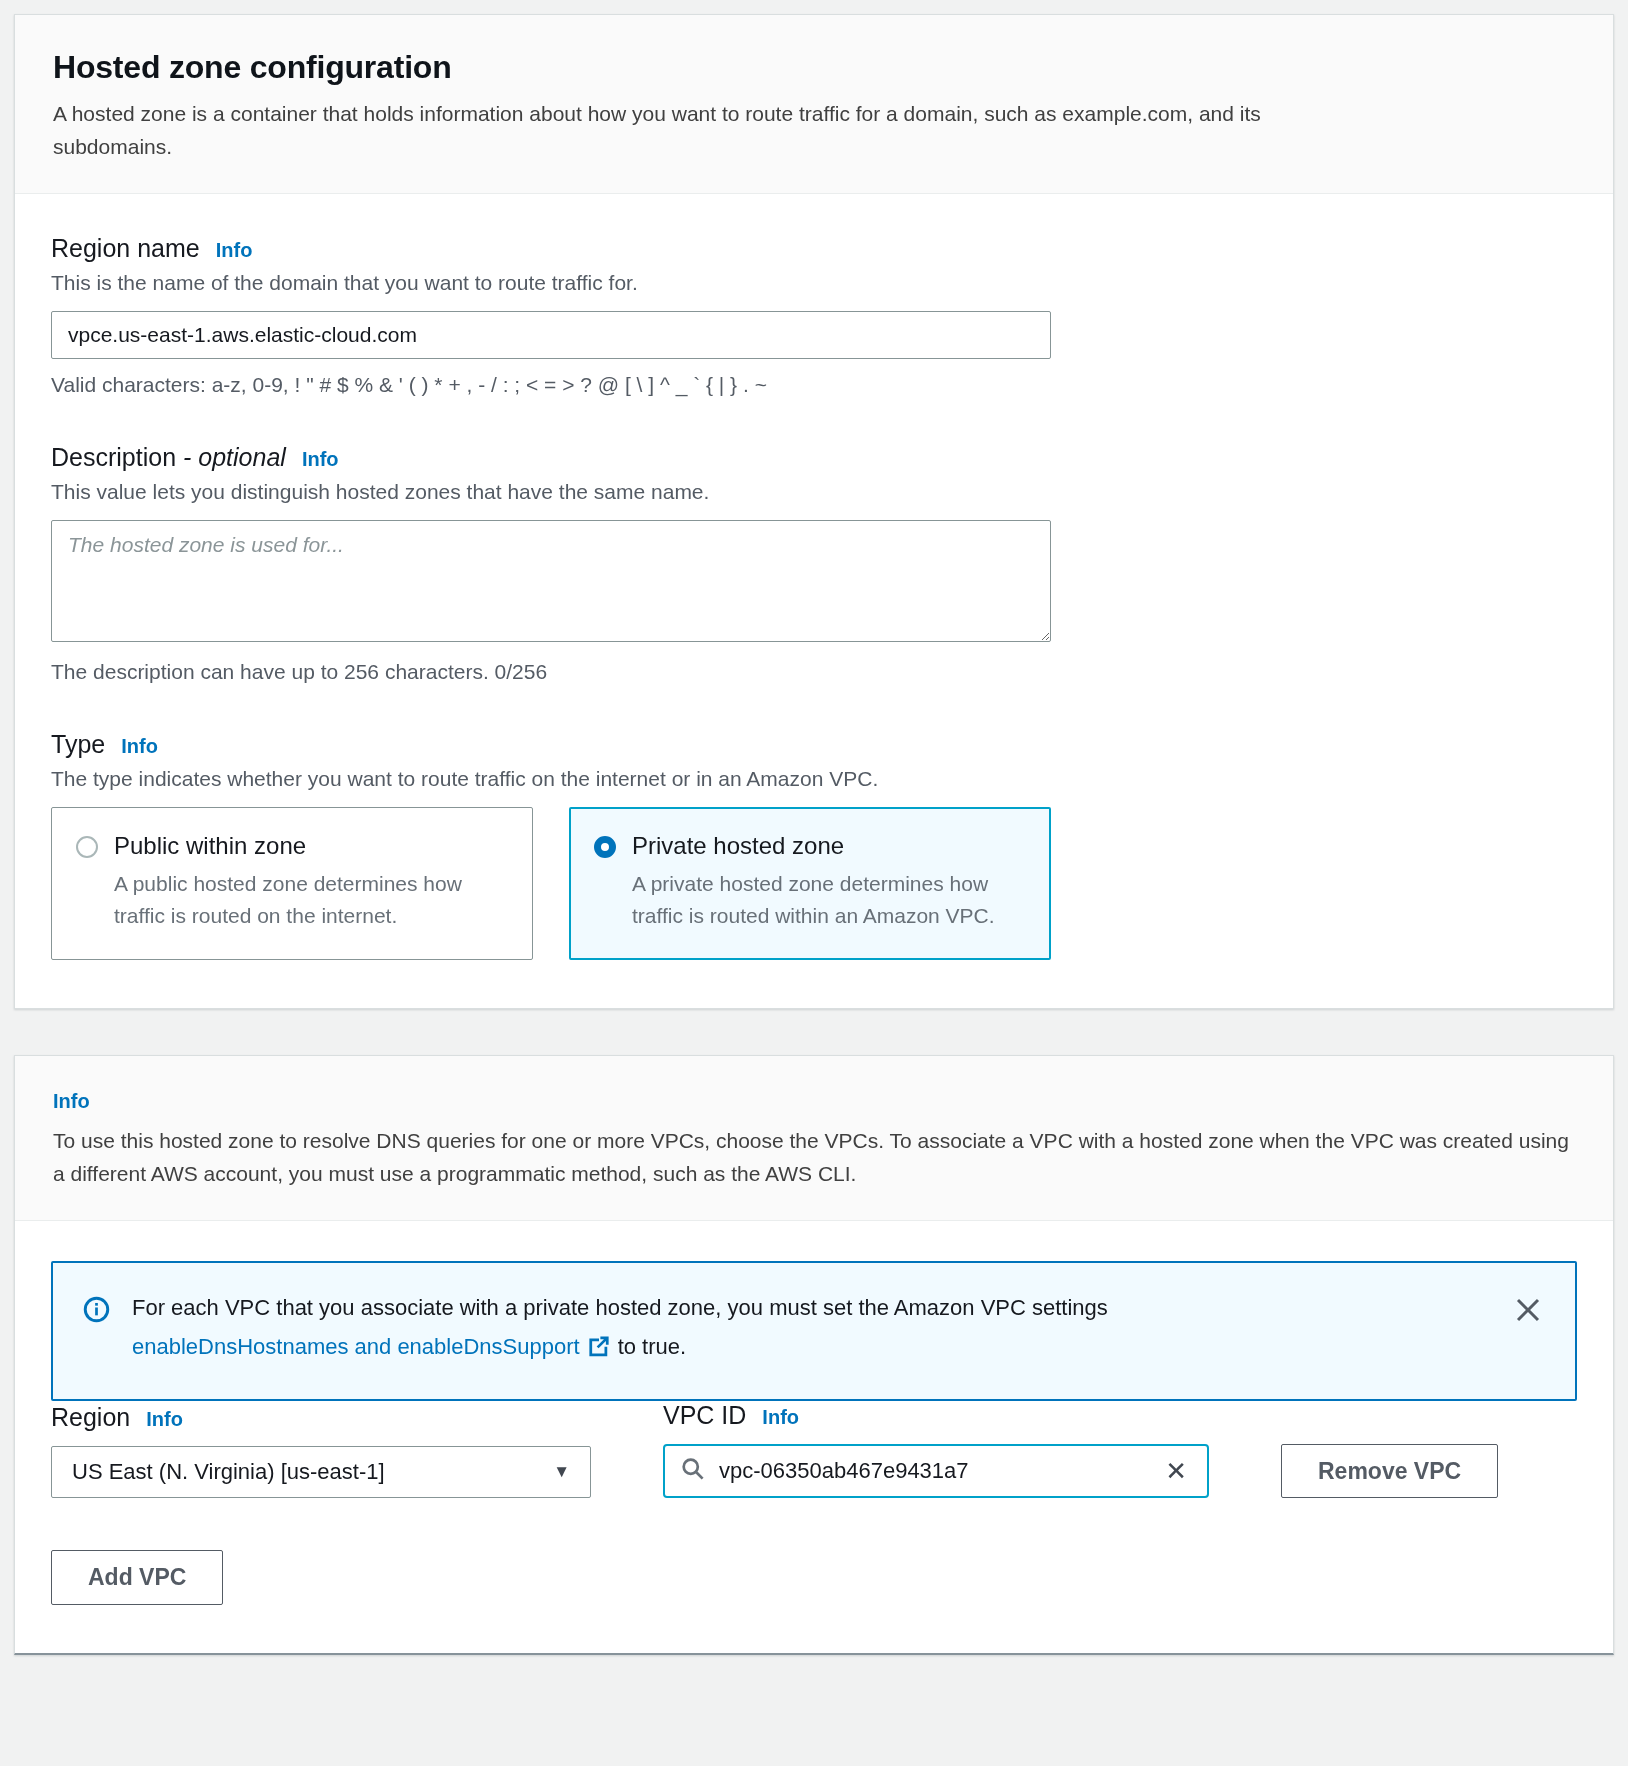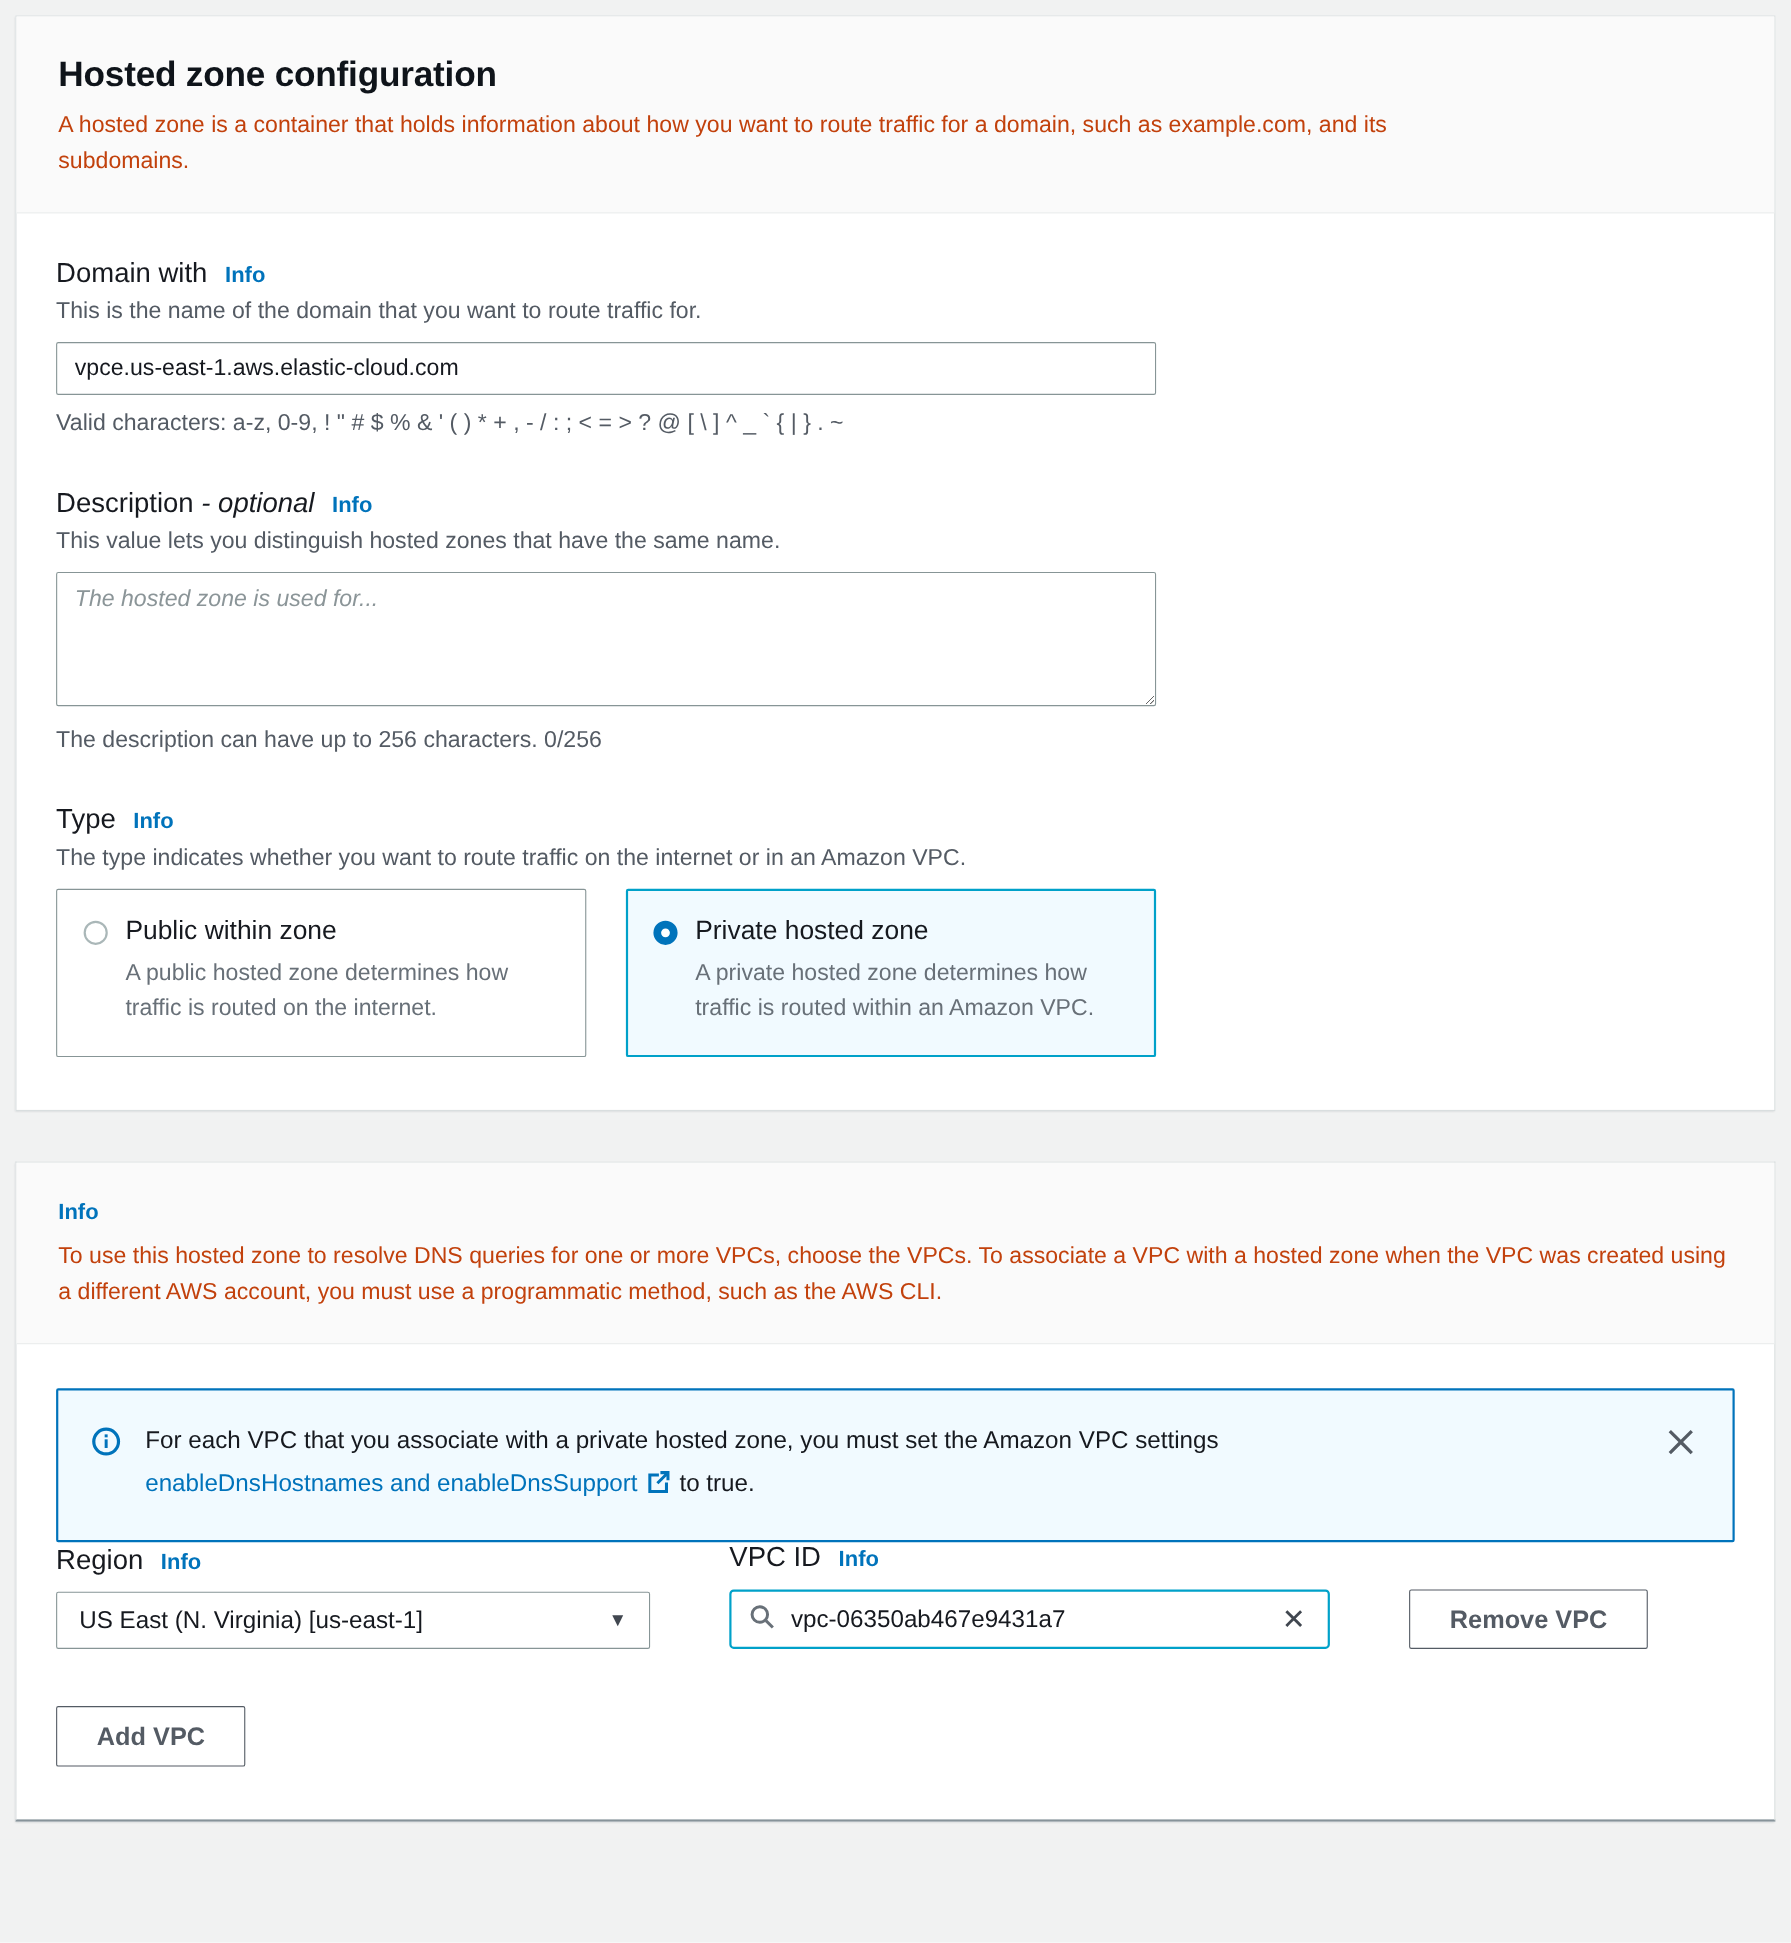"A hosted zone is a" .card-desc { color: #c2410c -> #404040 }
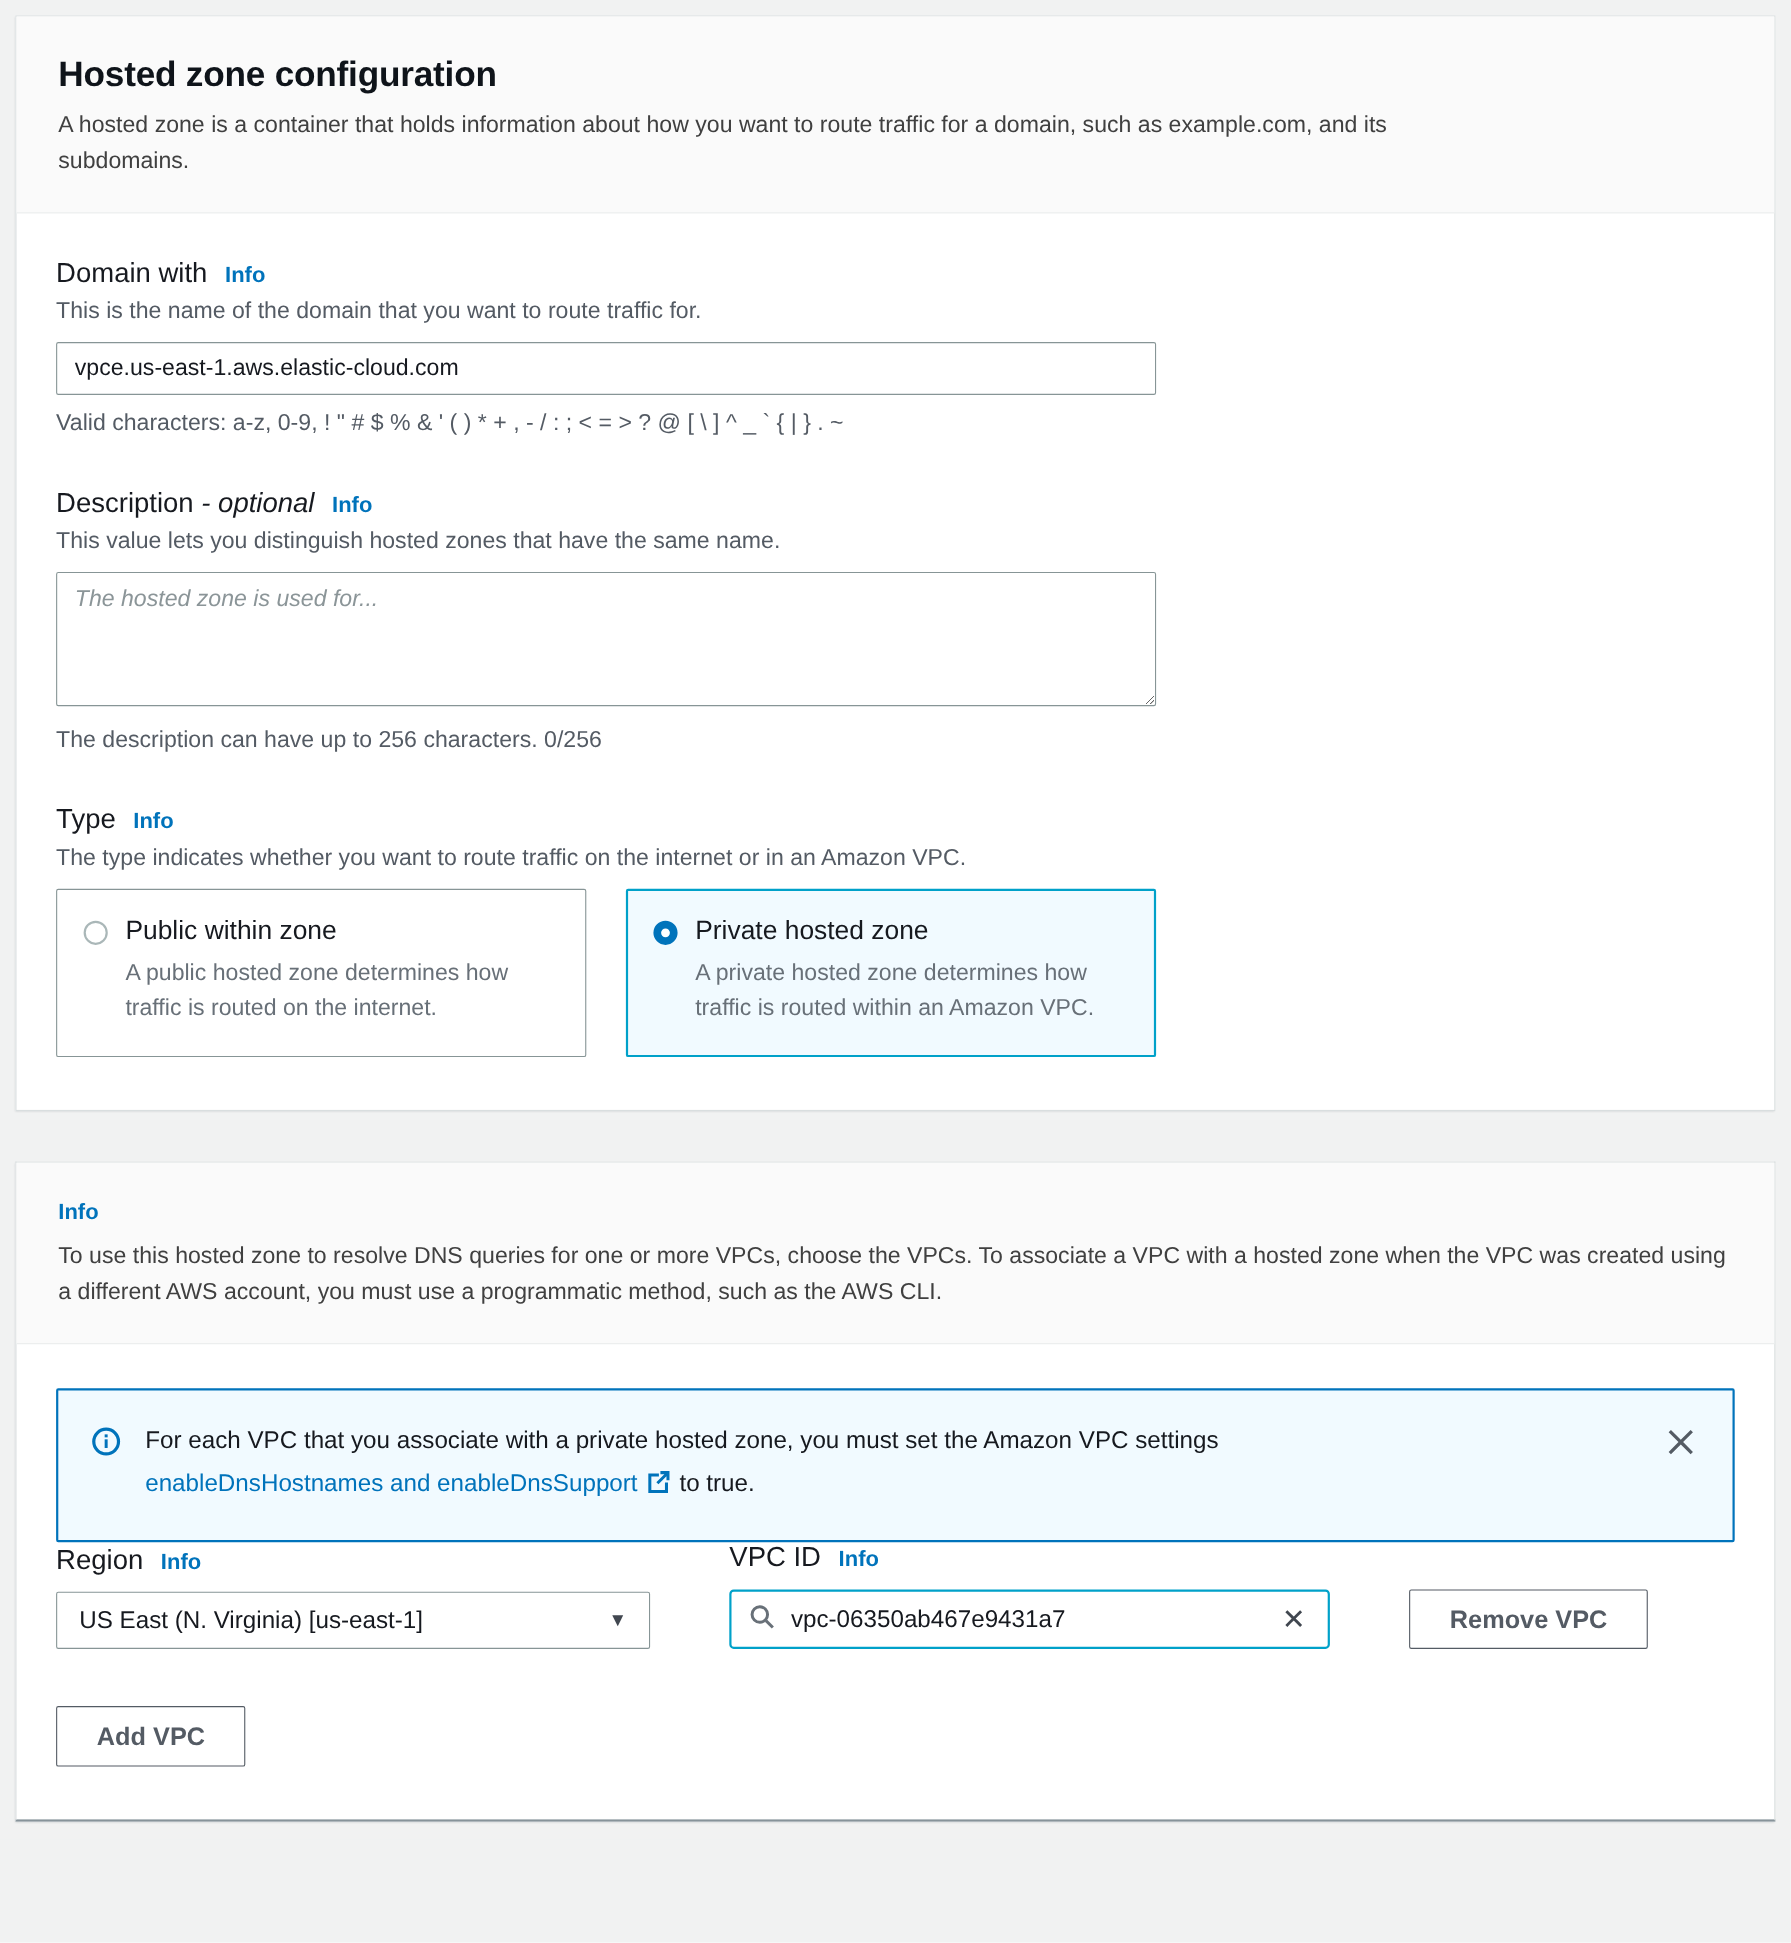"Domain with" span.label { text: Domain with -> Region name }
